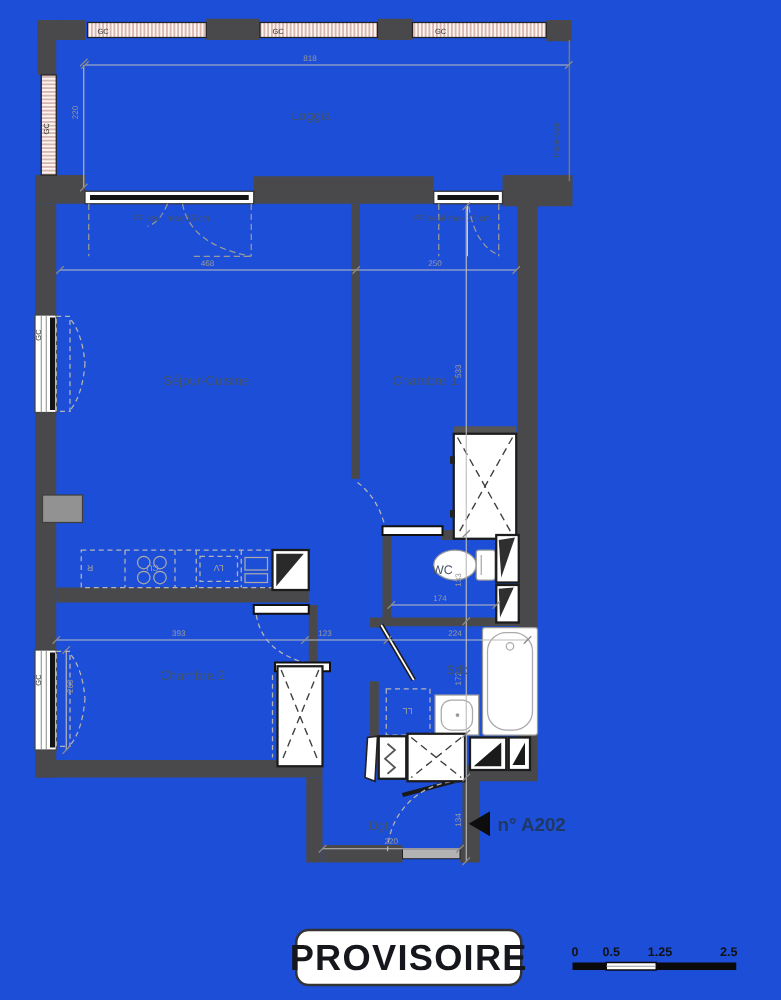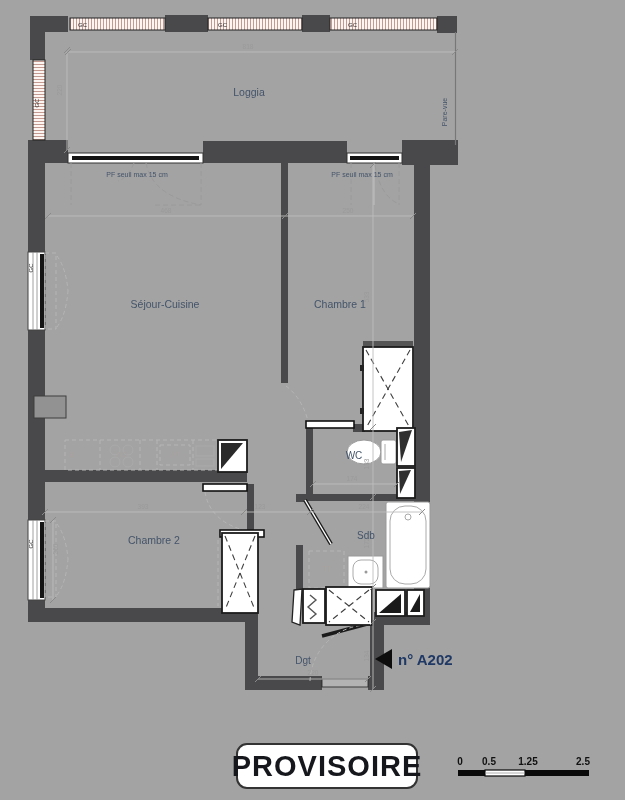"Loggia" .stage { background: #a3a3a3 -> #1d4ed8 }
